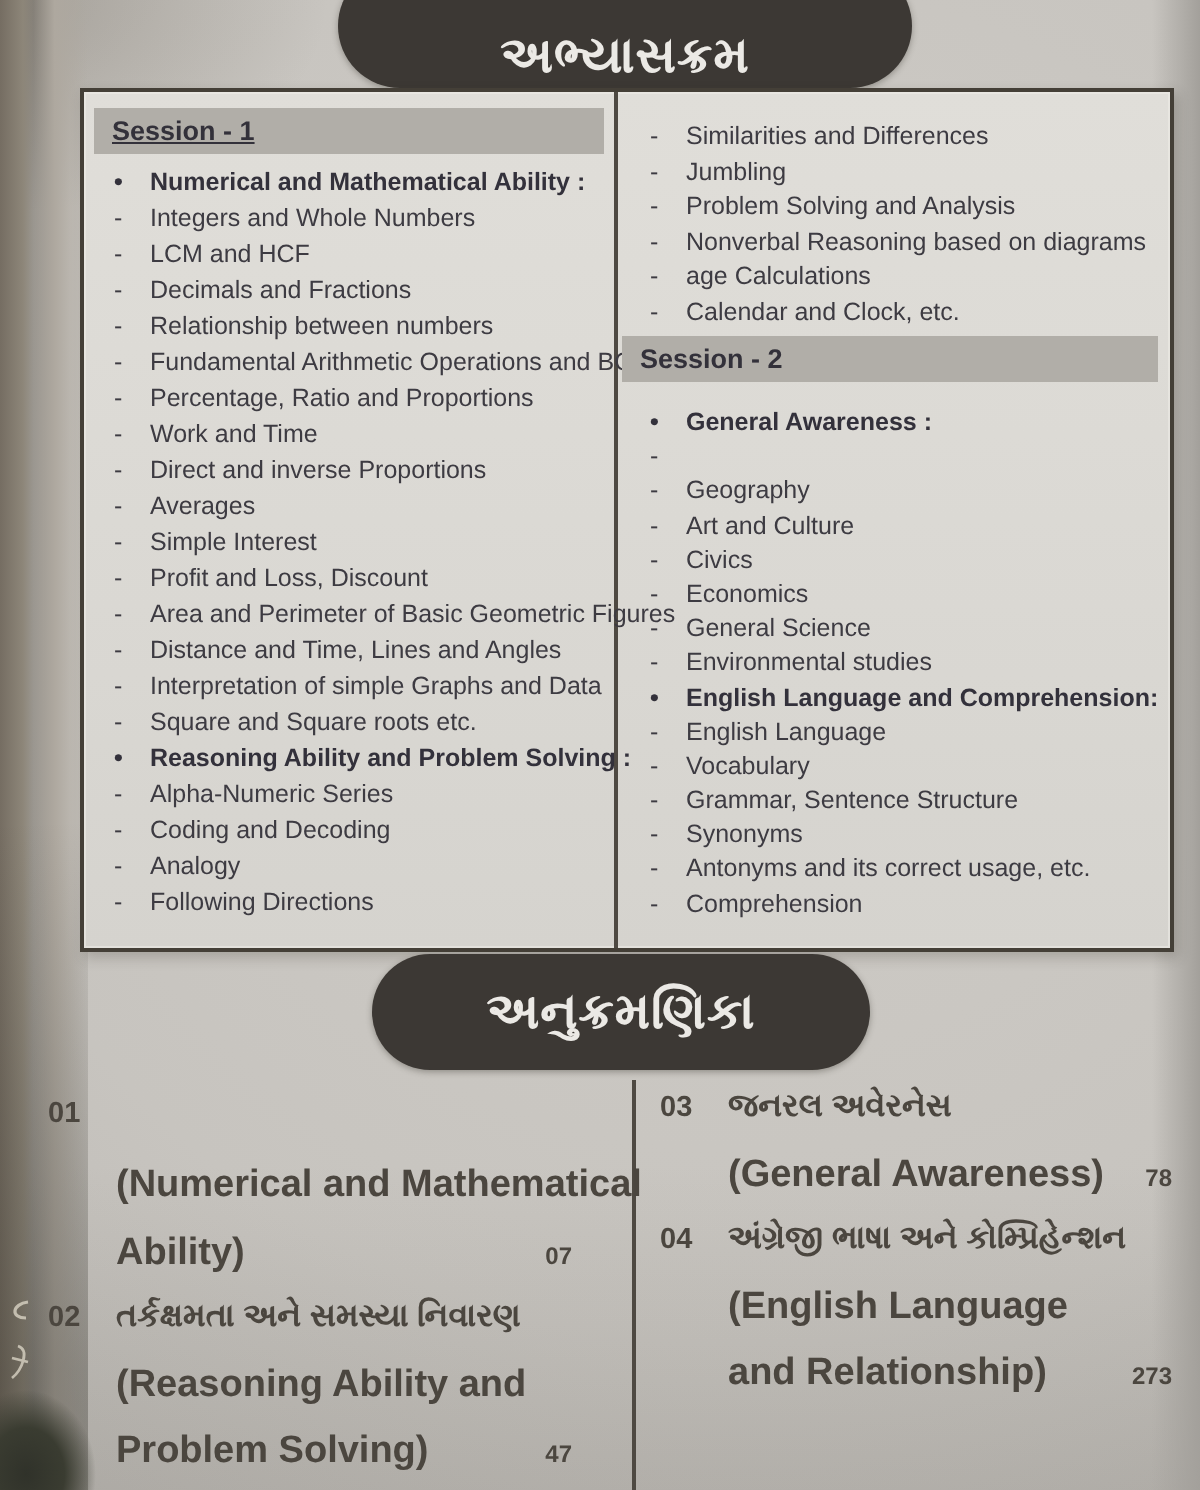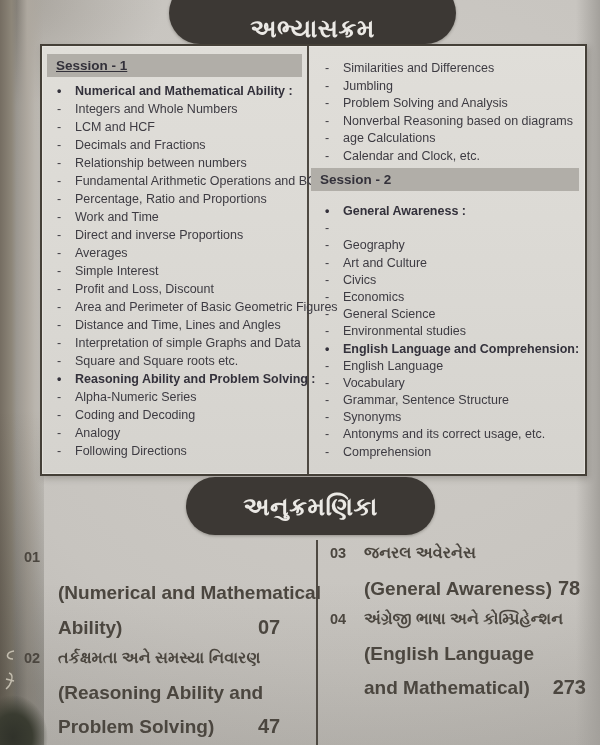"78" .ipg { font-size: 20px -> 12px; text-align: left -> right }
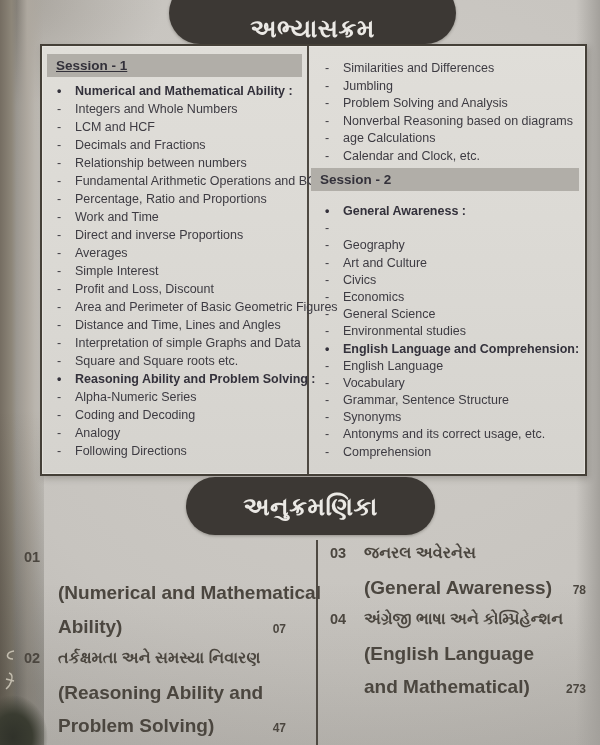"and Mathematical)" span.itx { text: Mathematical -> Relationship }
